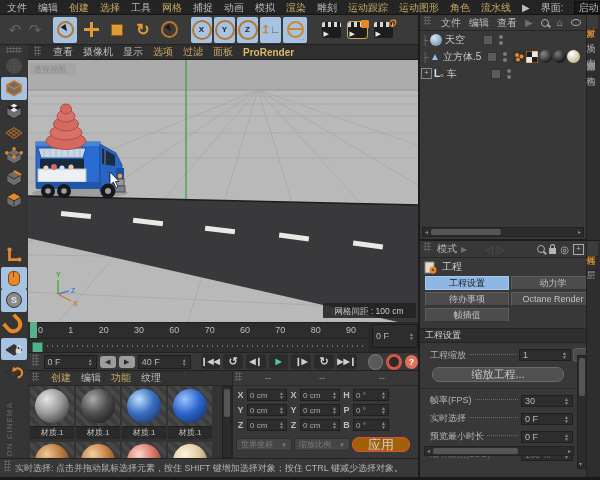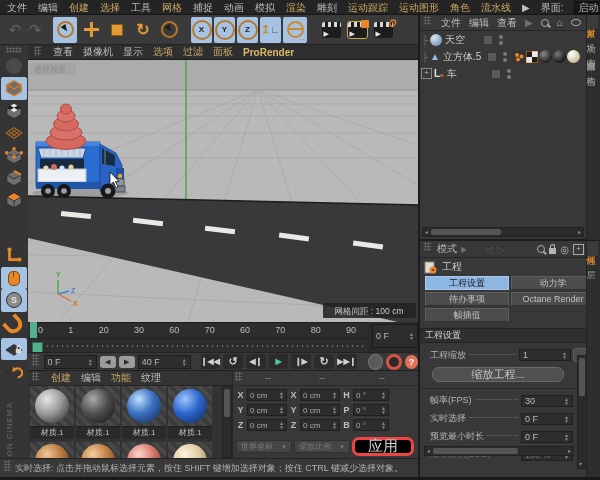"应用" .applybtn { background: #000000 -> #a16207; border: 3px solid #ef4444 -> 1px solid #ef4444; font-size: 15px -> 13px }
